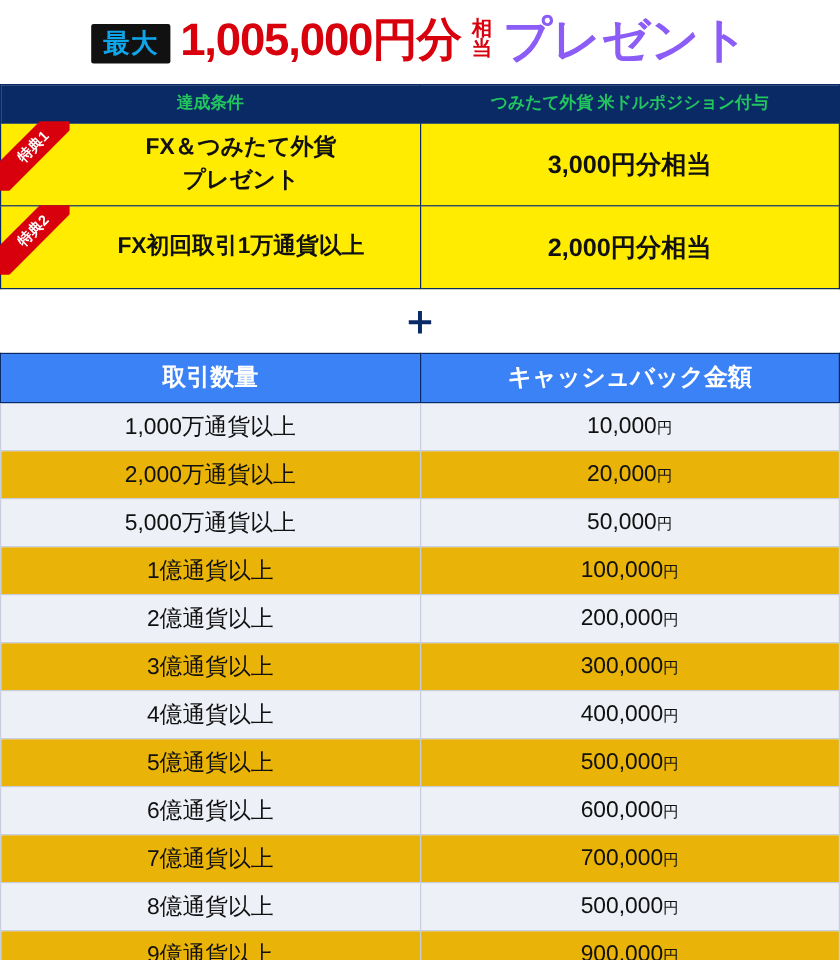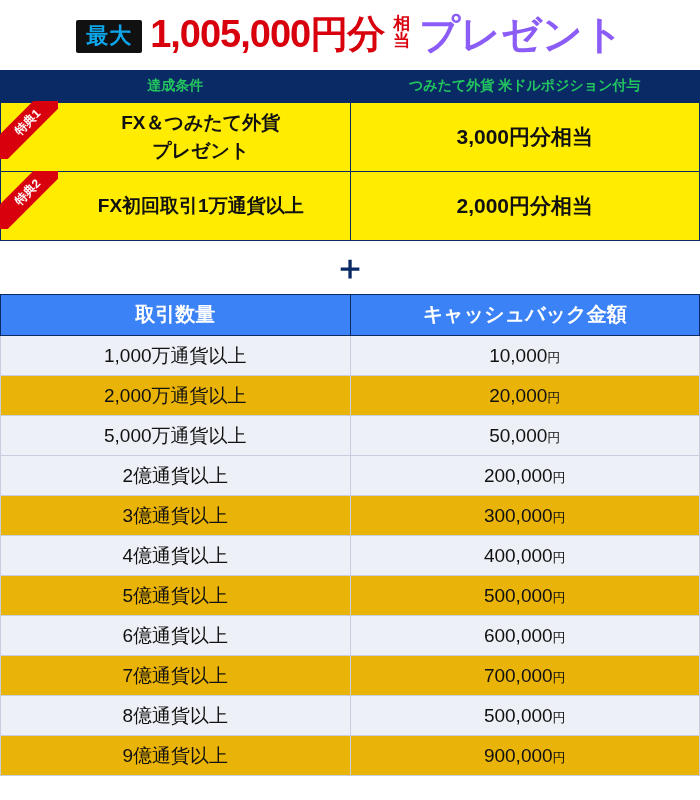"1億通貨以上" tr.even { html: none -> <tr> <td>1億通貨以上</td> <td><span>100,000</span><span>円</span></td> </tr> }
